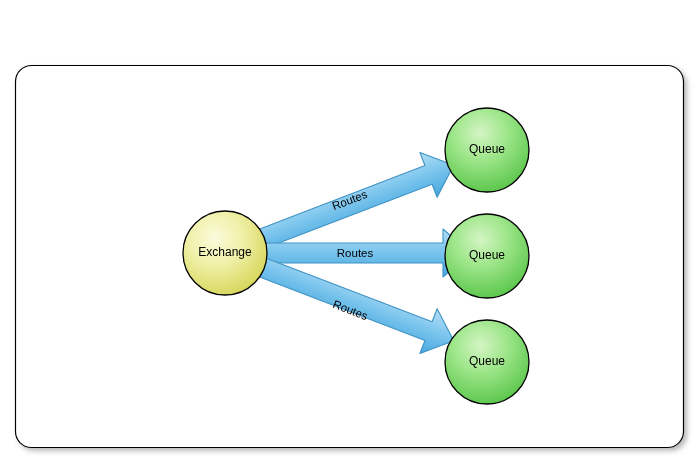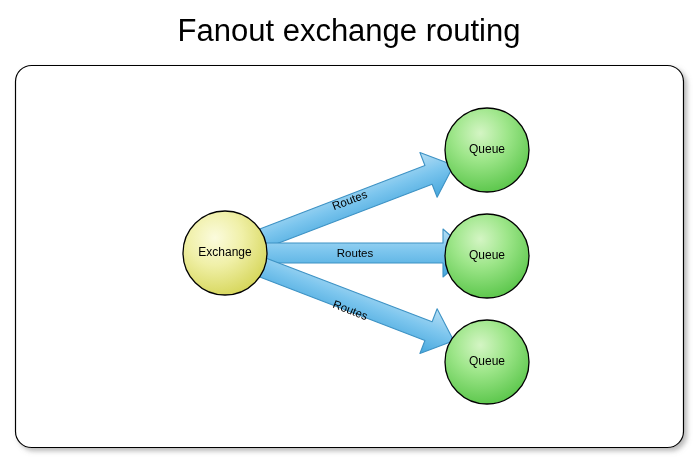"Fanout exchange routing" div { html: <div>Fanout exchange routing</div> -> none }
